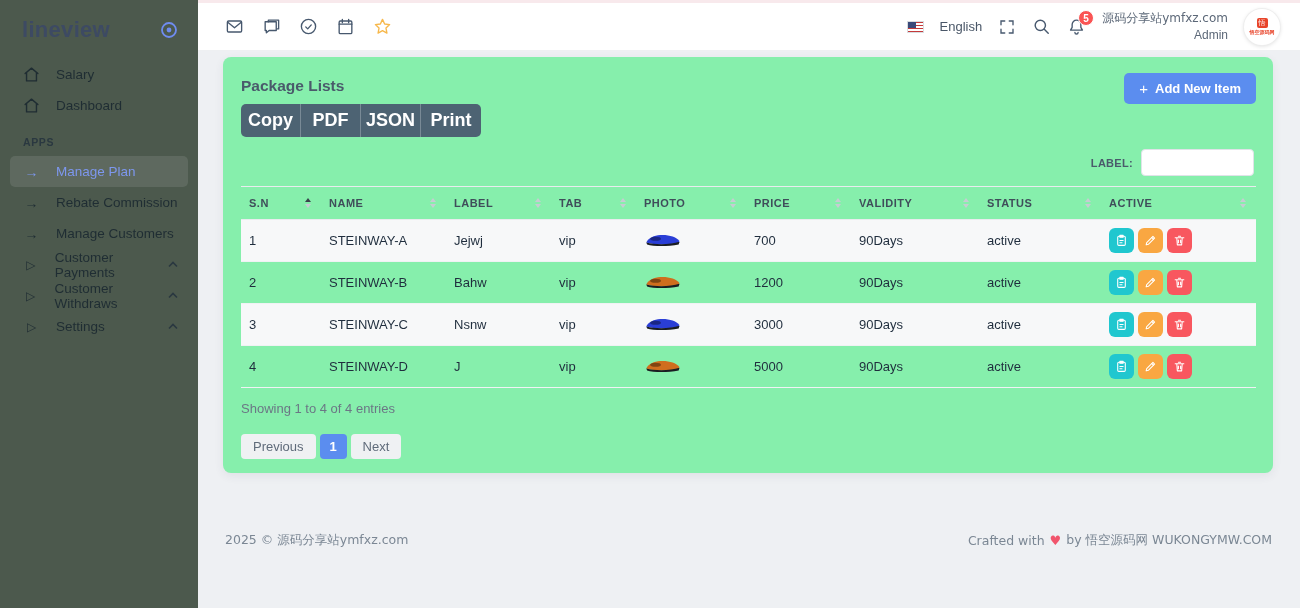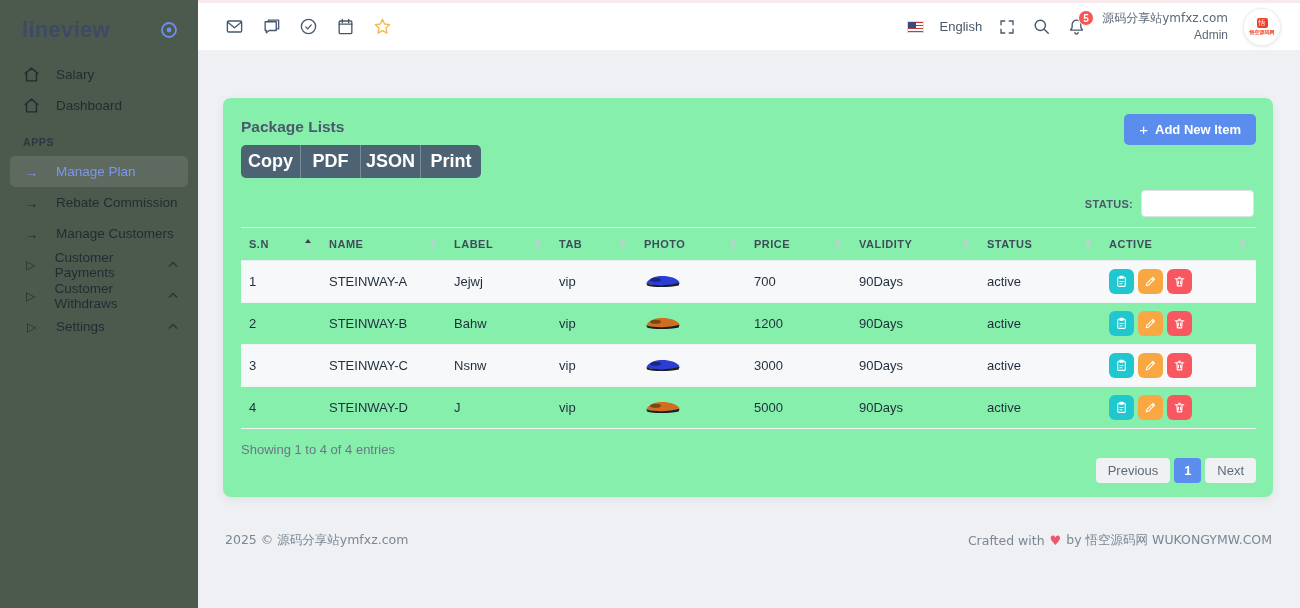"English" .right { gap: 41px -> none }
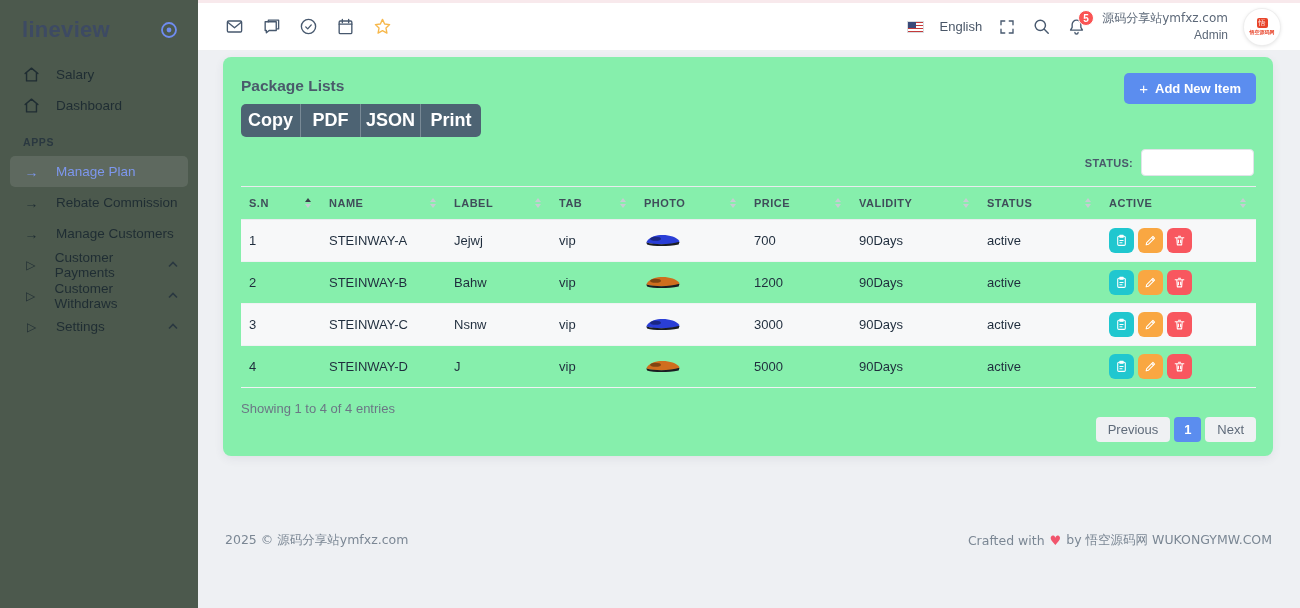"STATUS:" span.search-label { text: STATUS -> LABEL }
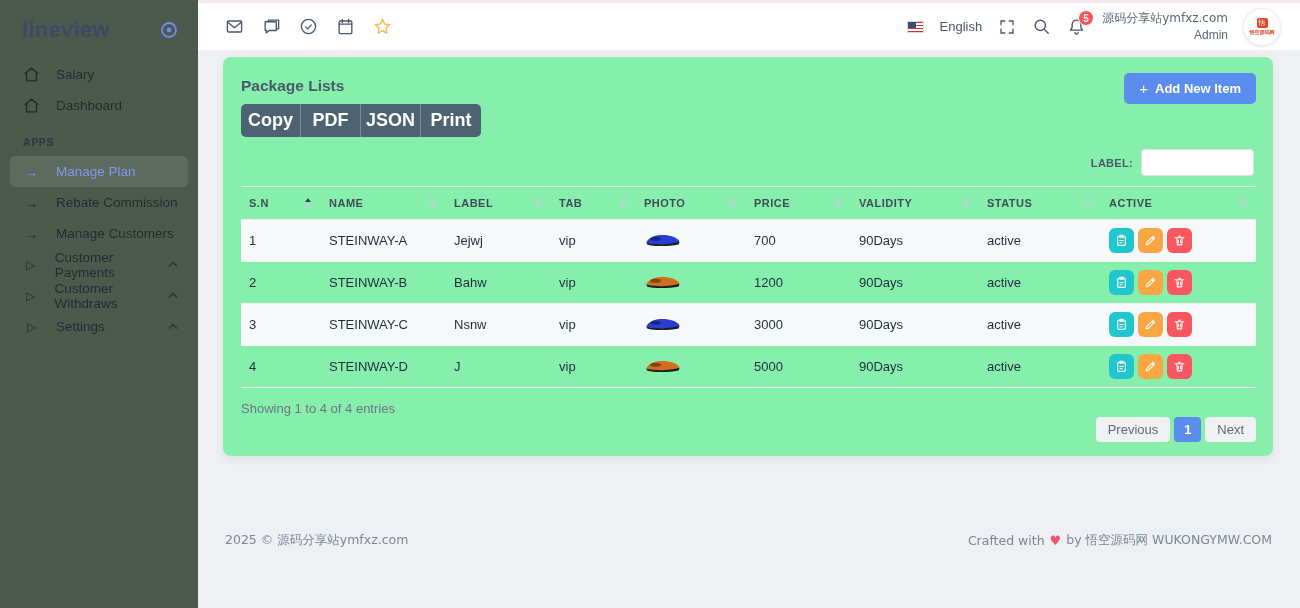"Showing 1 to 4 of" .card-bottom { flex-direction: none -> column }
